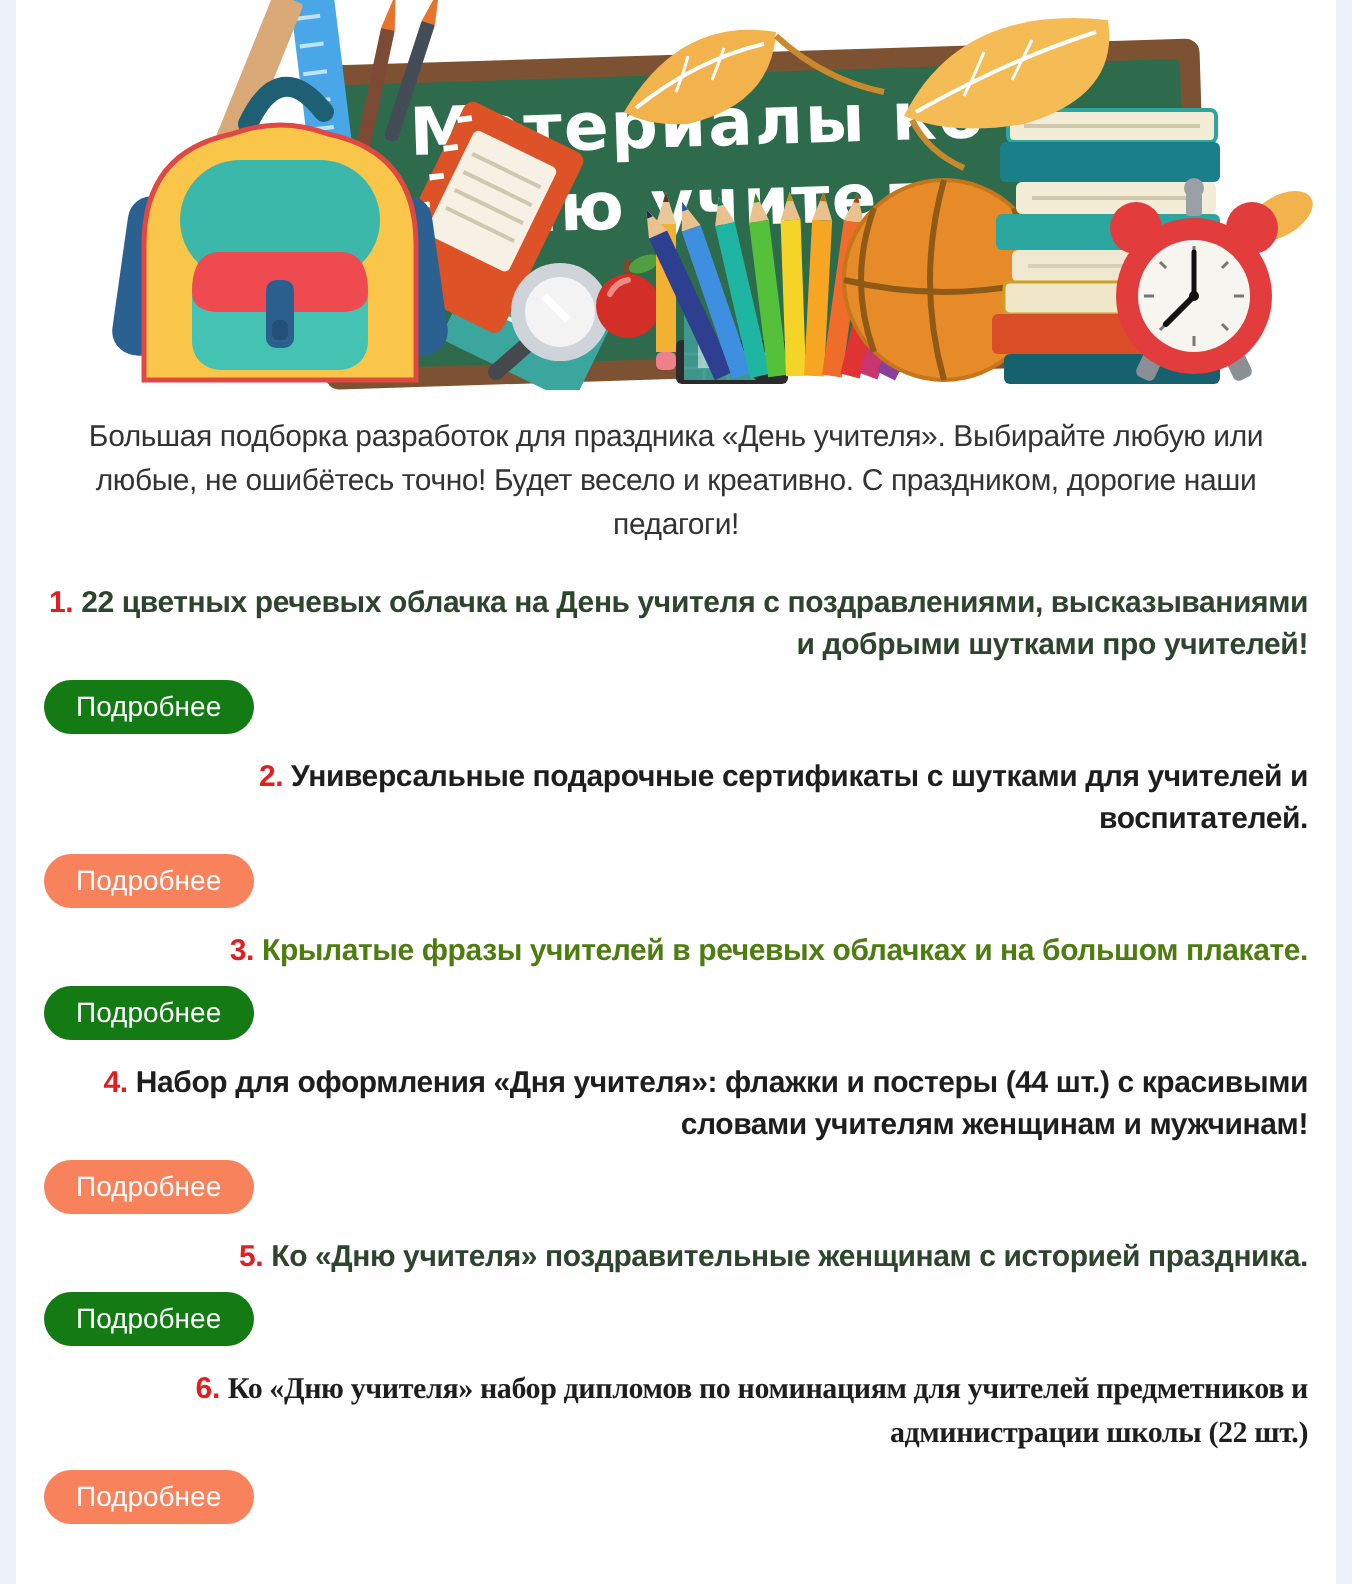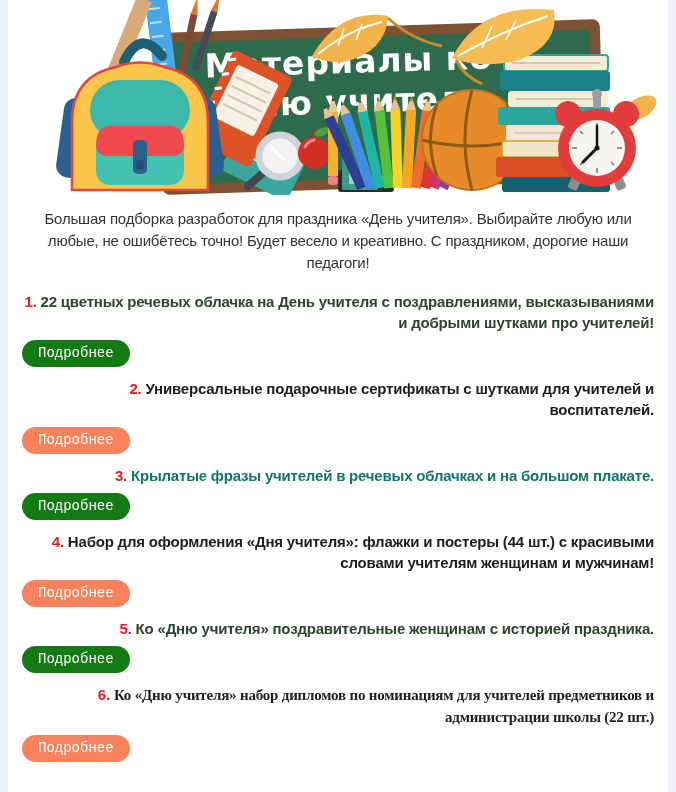"Подробнее" .btn { font-family: Liberation Mono, monospace -> Liberation Sans, sans-serif }
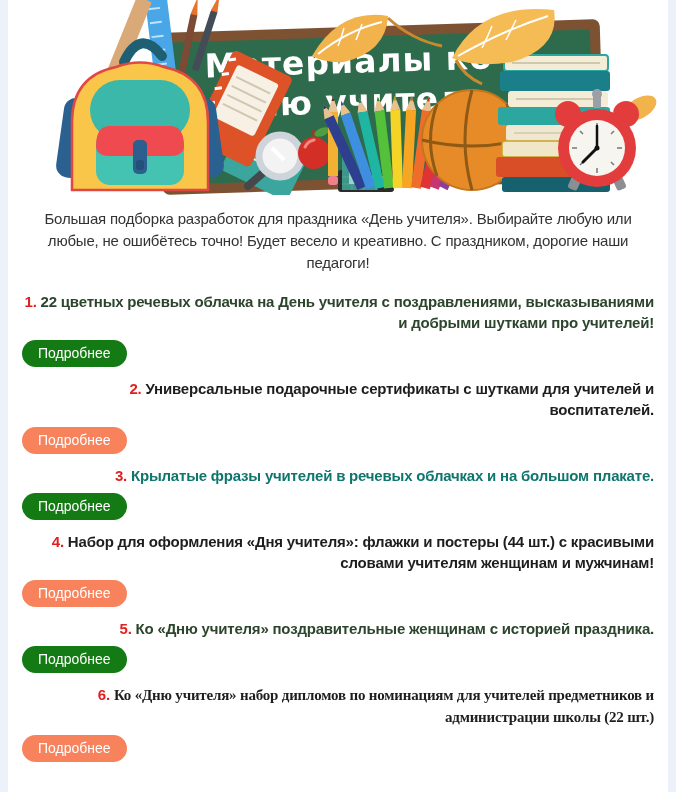"Крылатые фразы учителей в речевых" span.ttl { color: #0f766e -> #4d7c0f }
